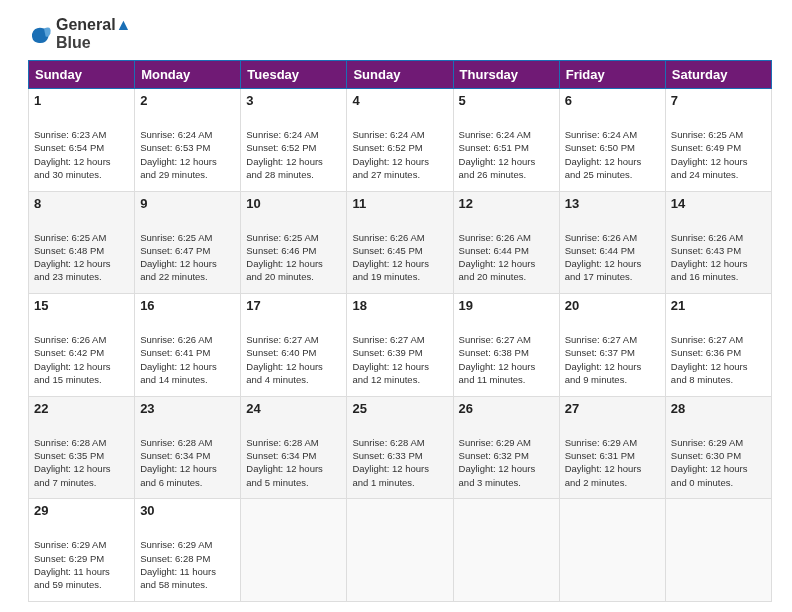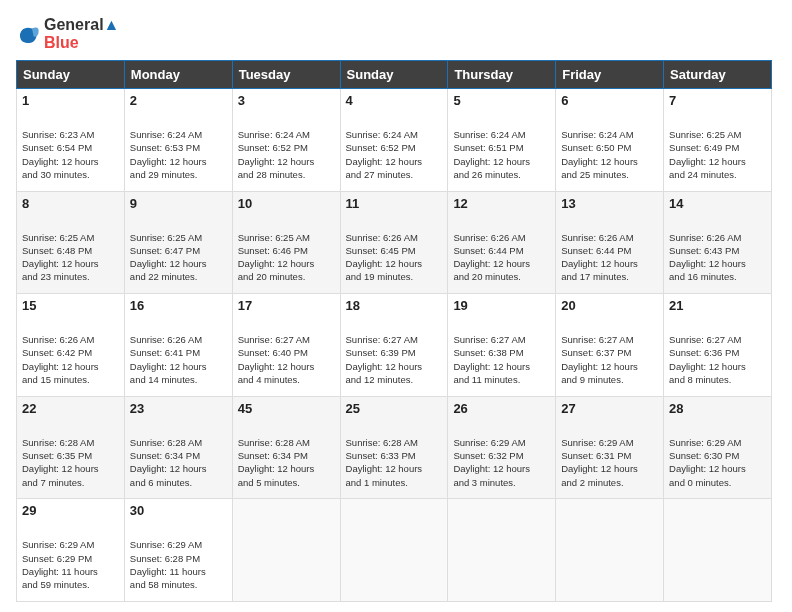"General▲" .page { padding: 16px 20px 10px 16px -> 16px 20px 10px 28px }
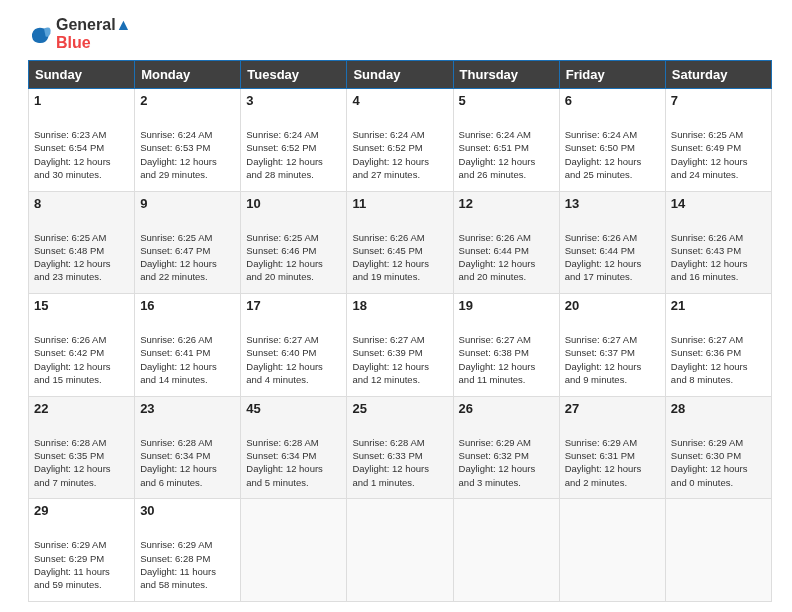"Blue" div { color: #ef4444 -> #404040 }
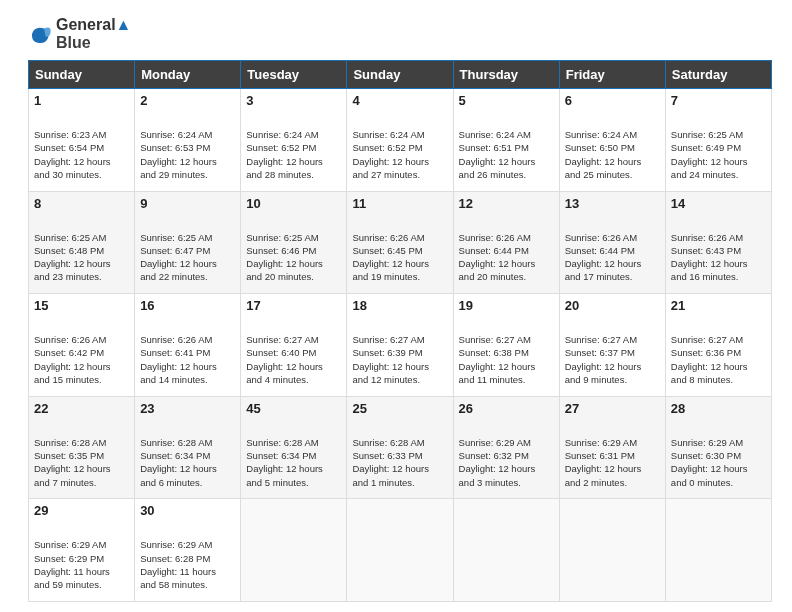"Sunday" .calendar-table th { background-color: #404040 -> #701a75 }
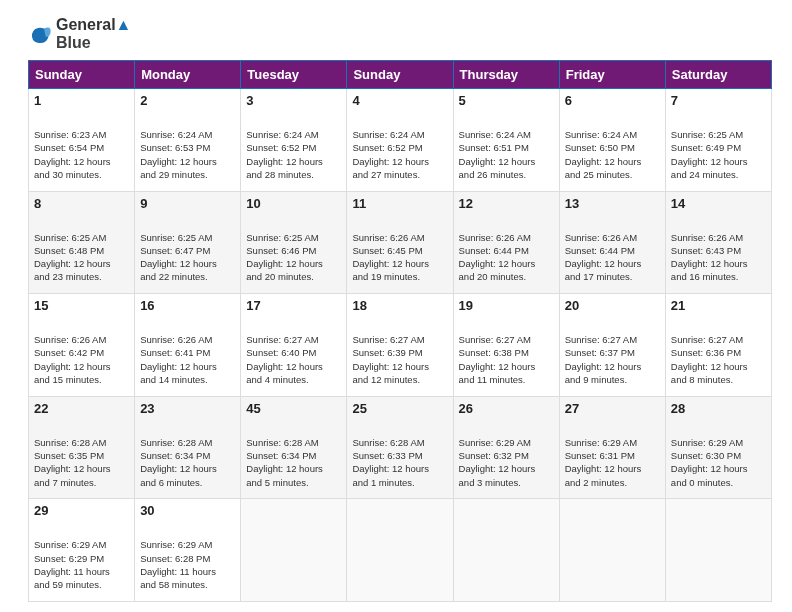"45" span.day-num { text: 45 -> 24 }
